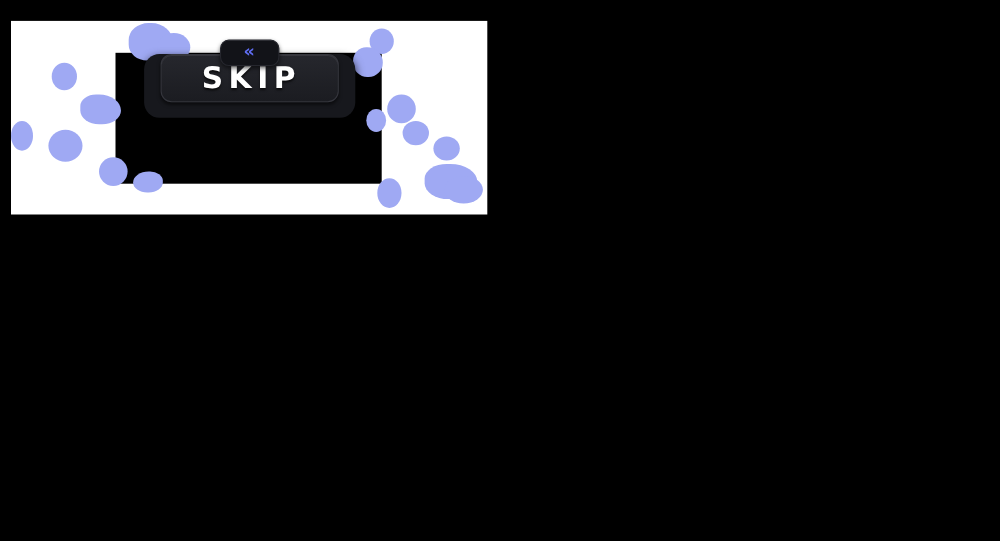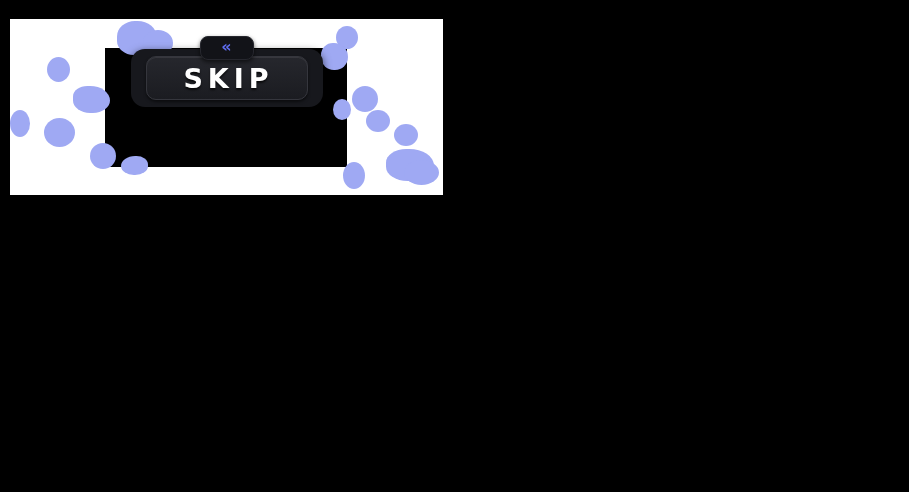"SKIP" .skip-panel { align-items: center -> none }
